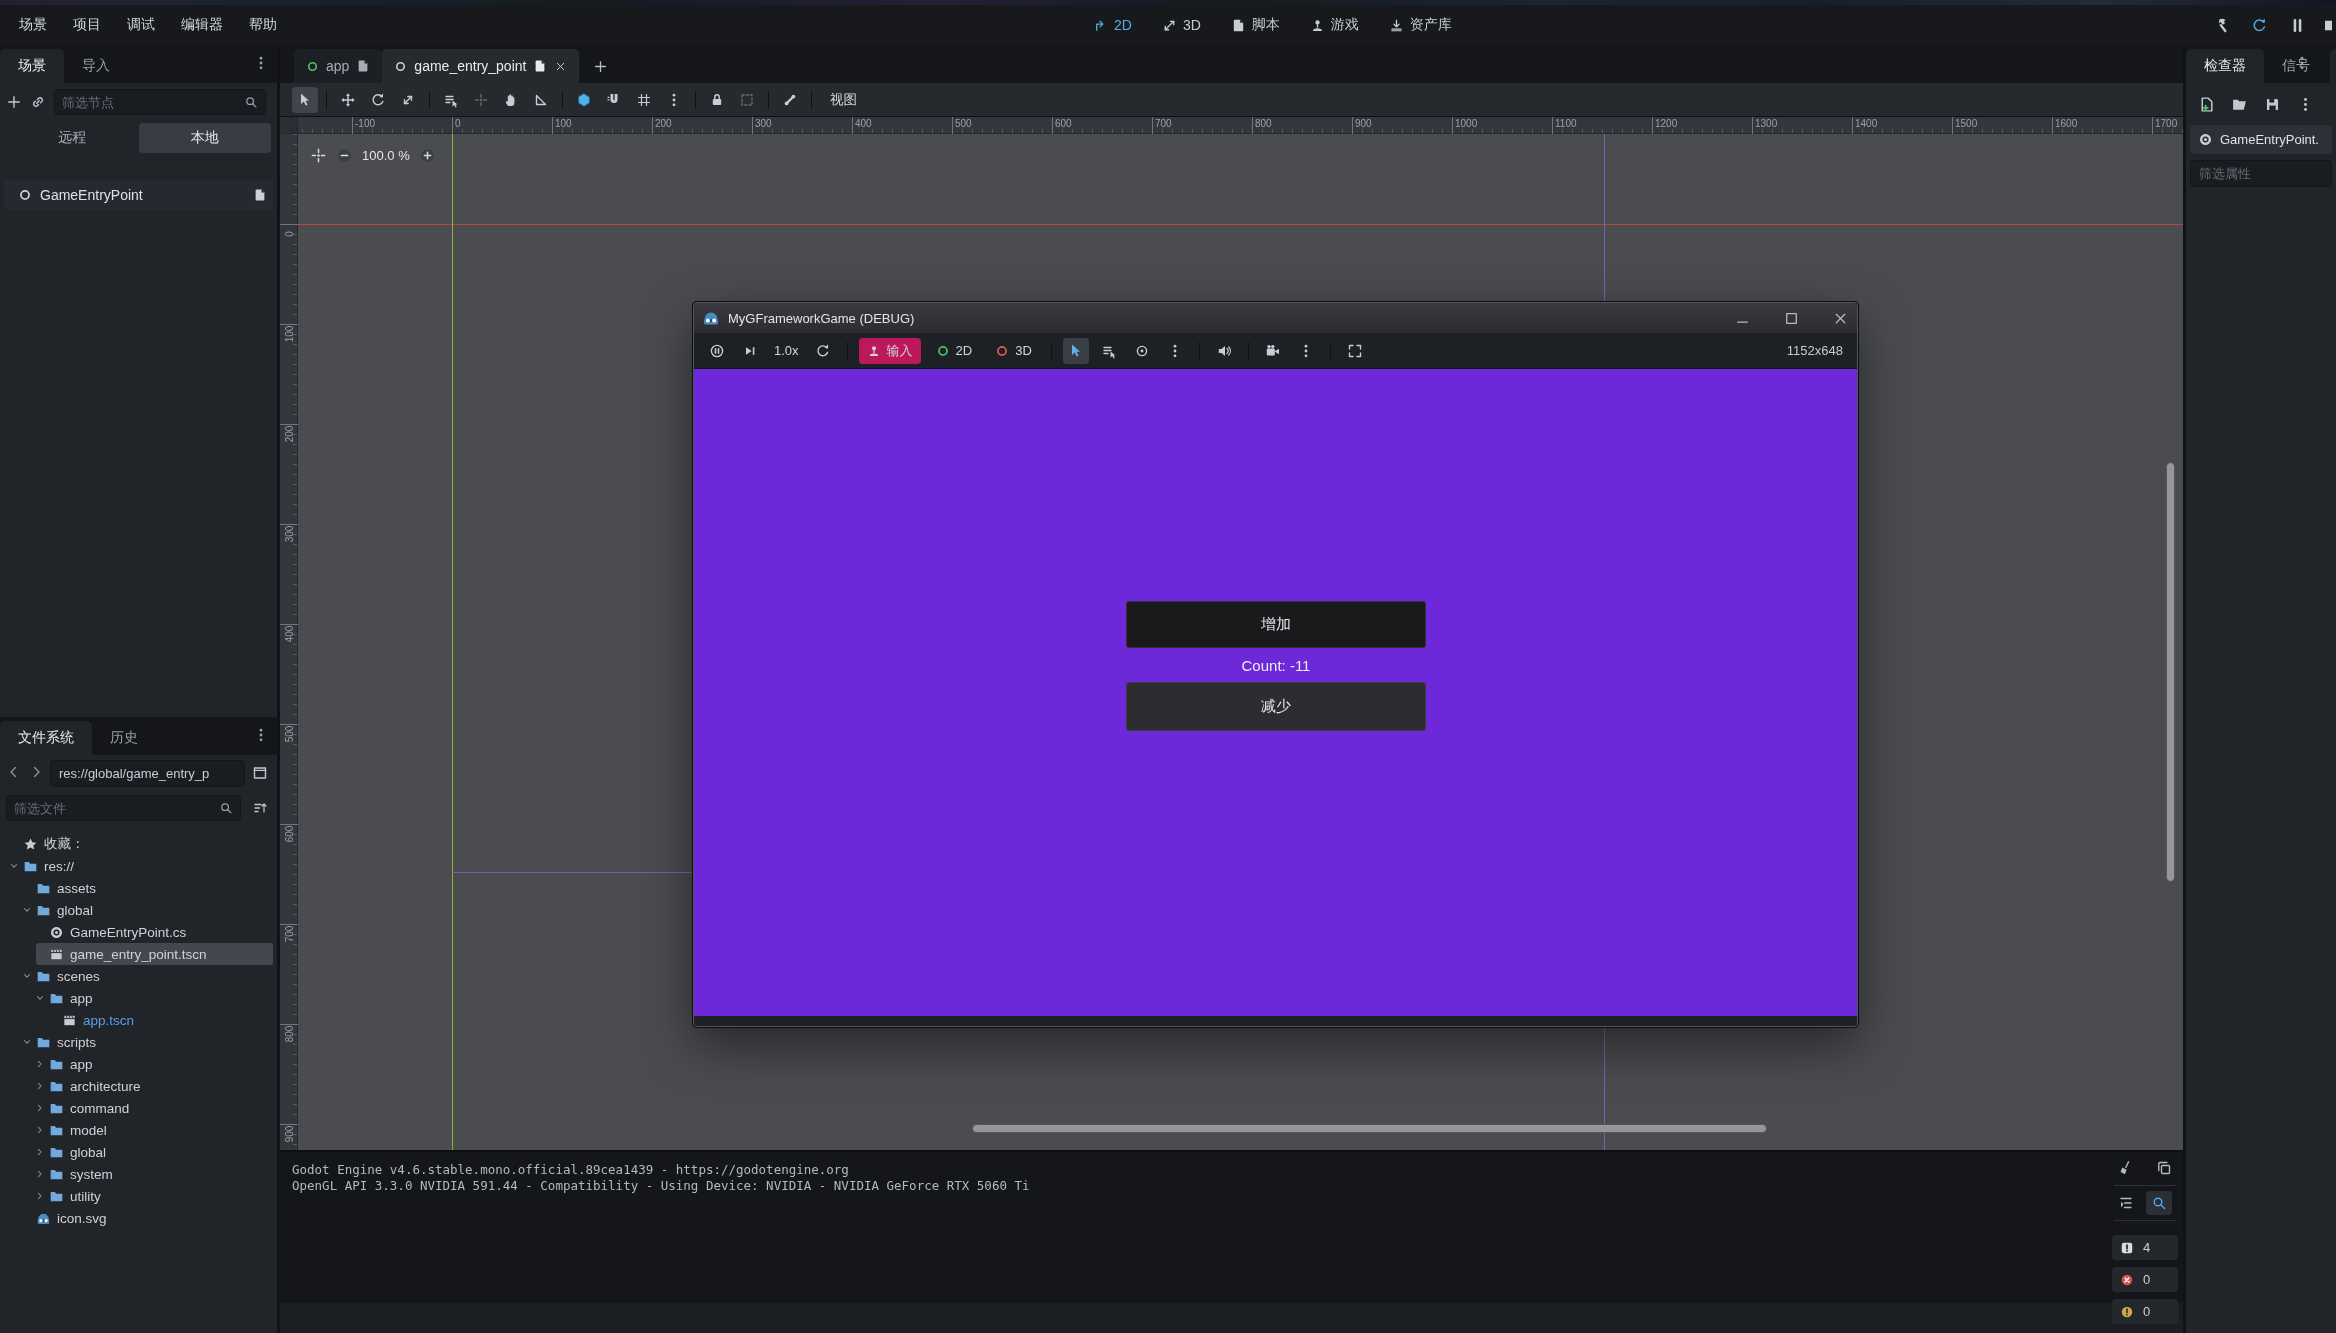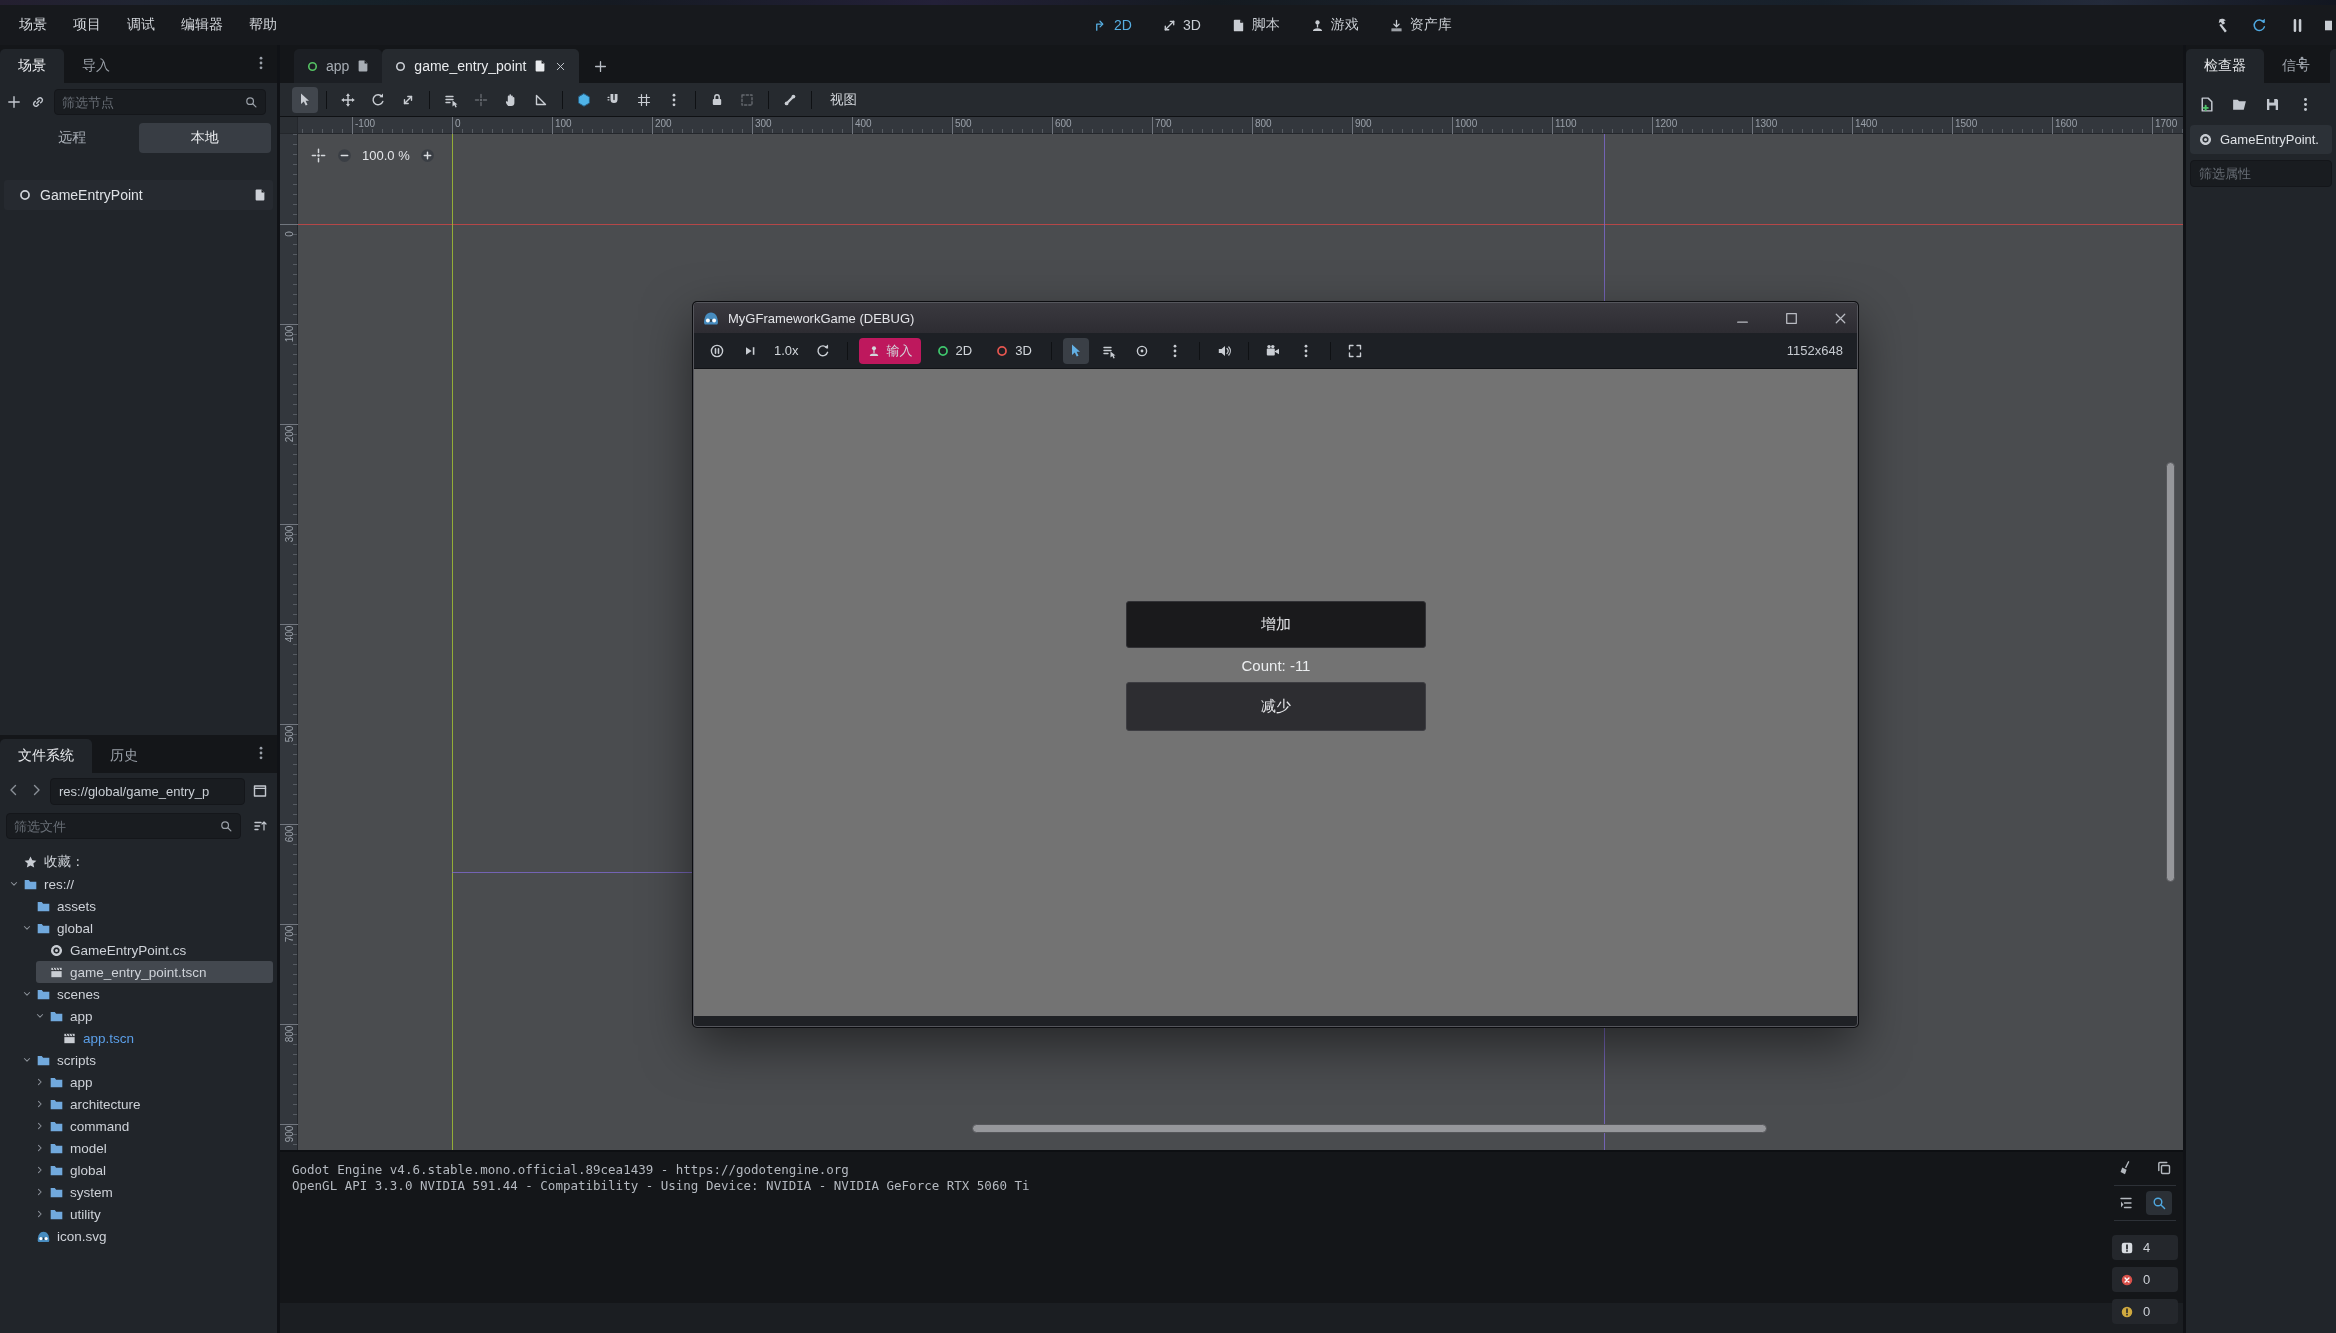"增加" .gw-content { background: #737373 -> #6d28d9 }
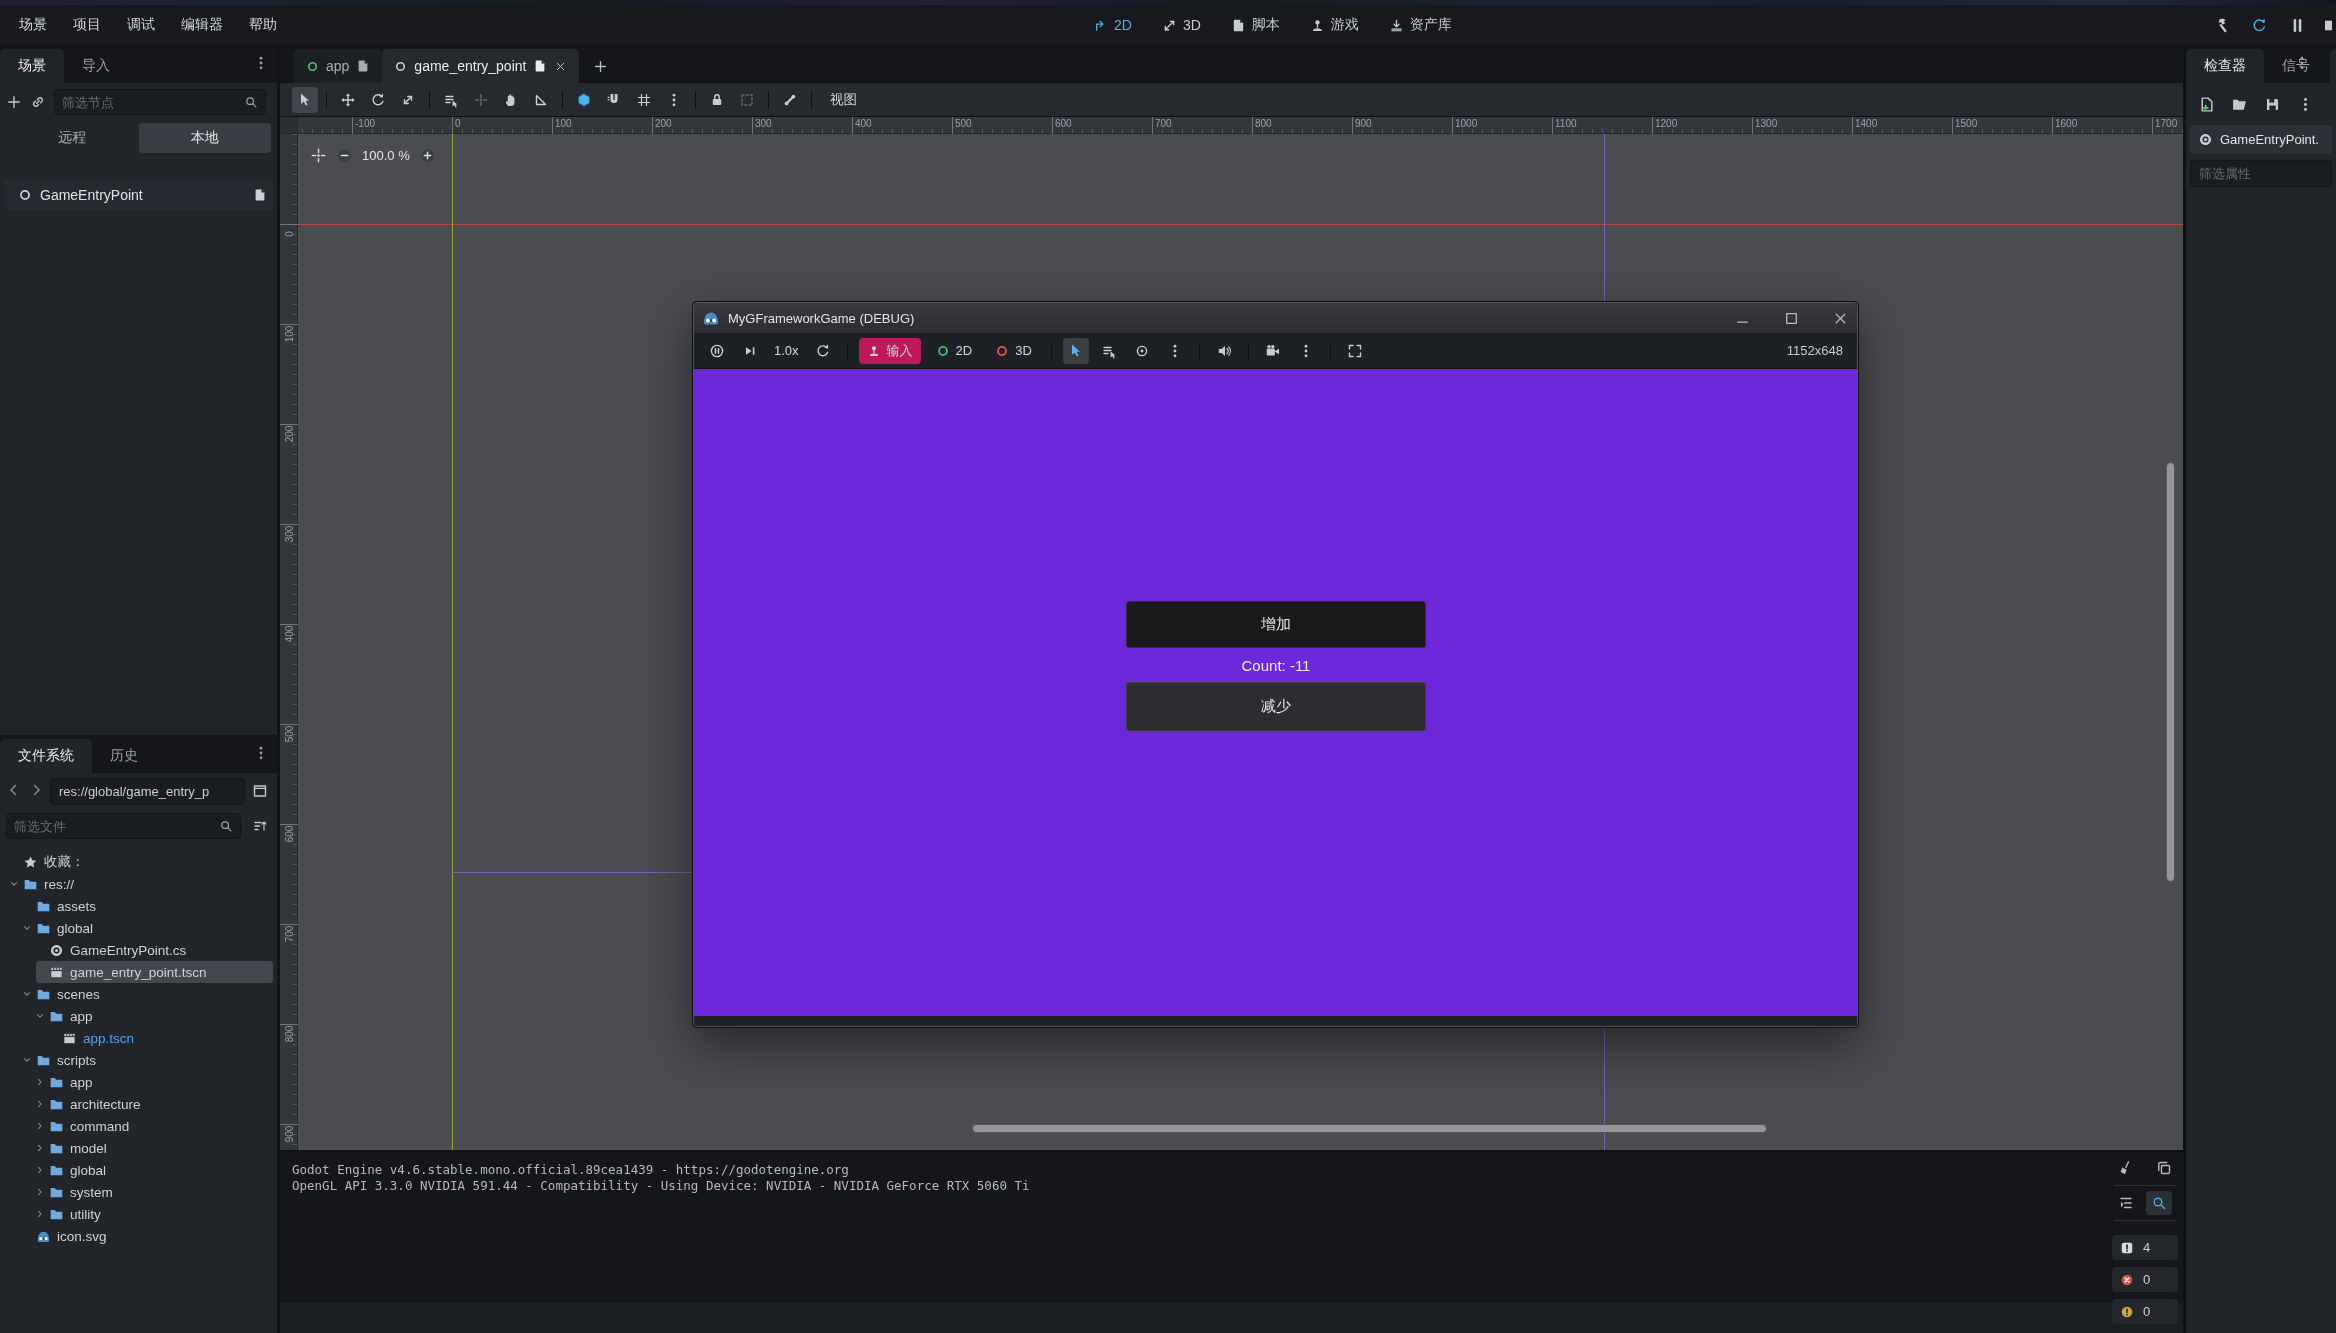"文件系统" .fs-dock { top: 690px -> 672px }
